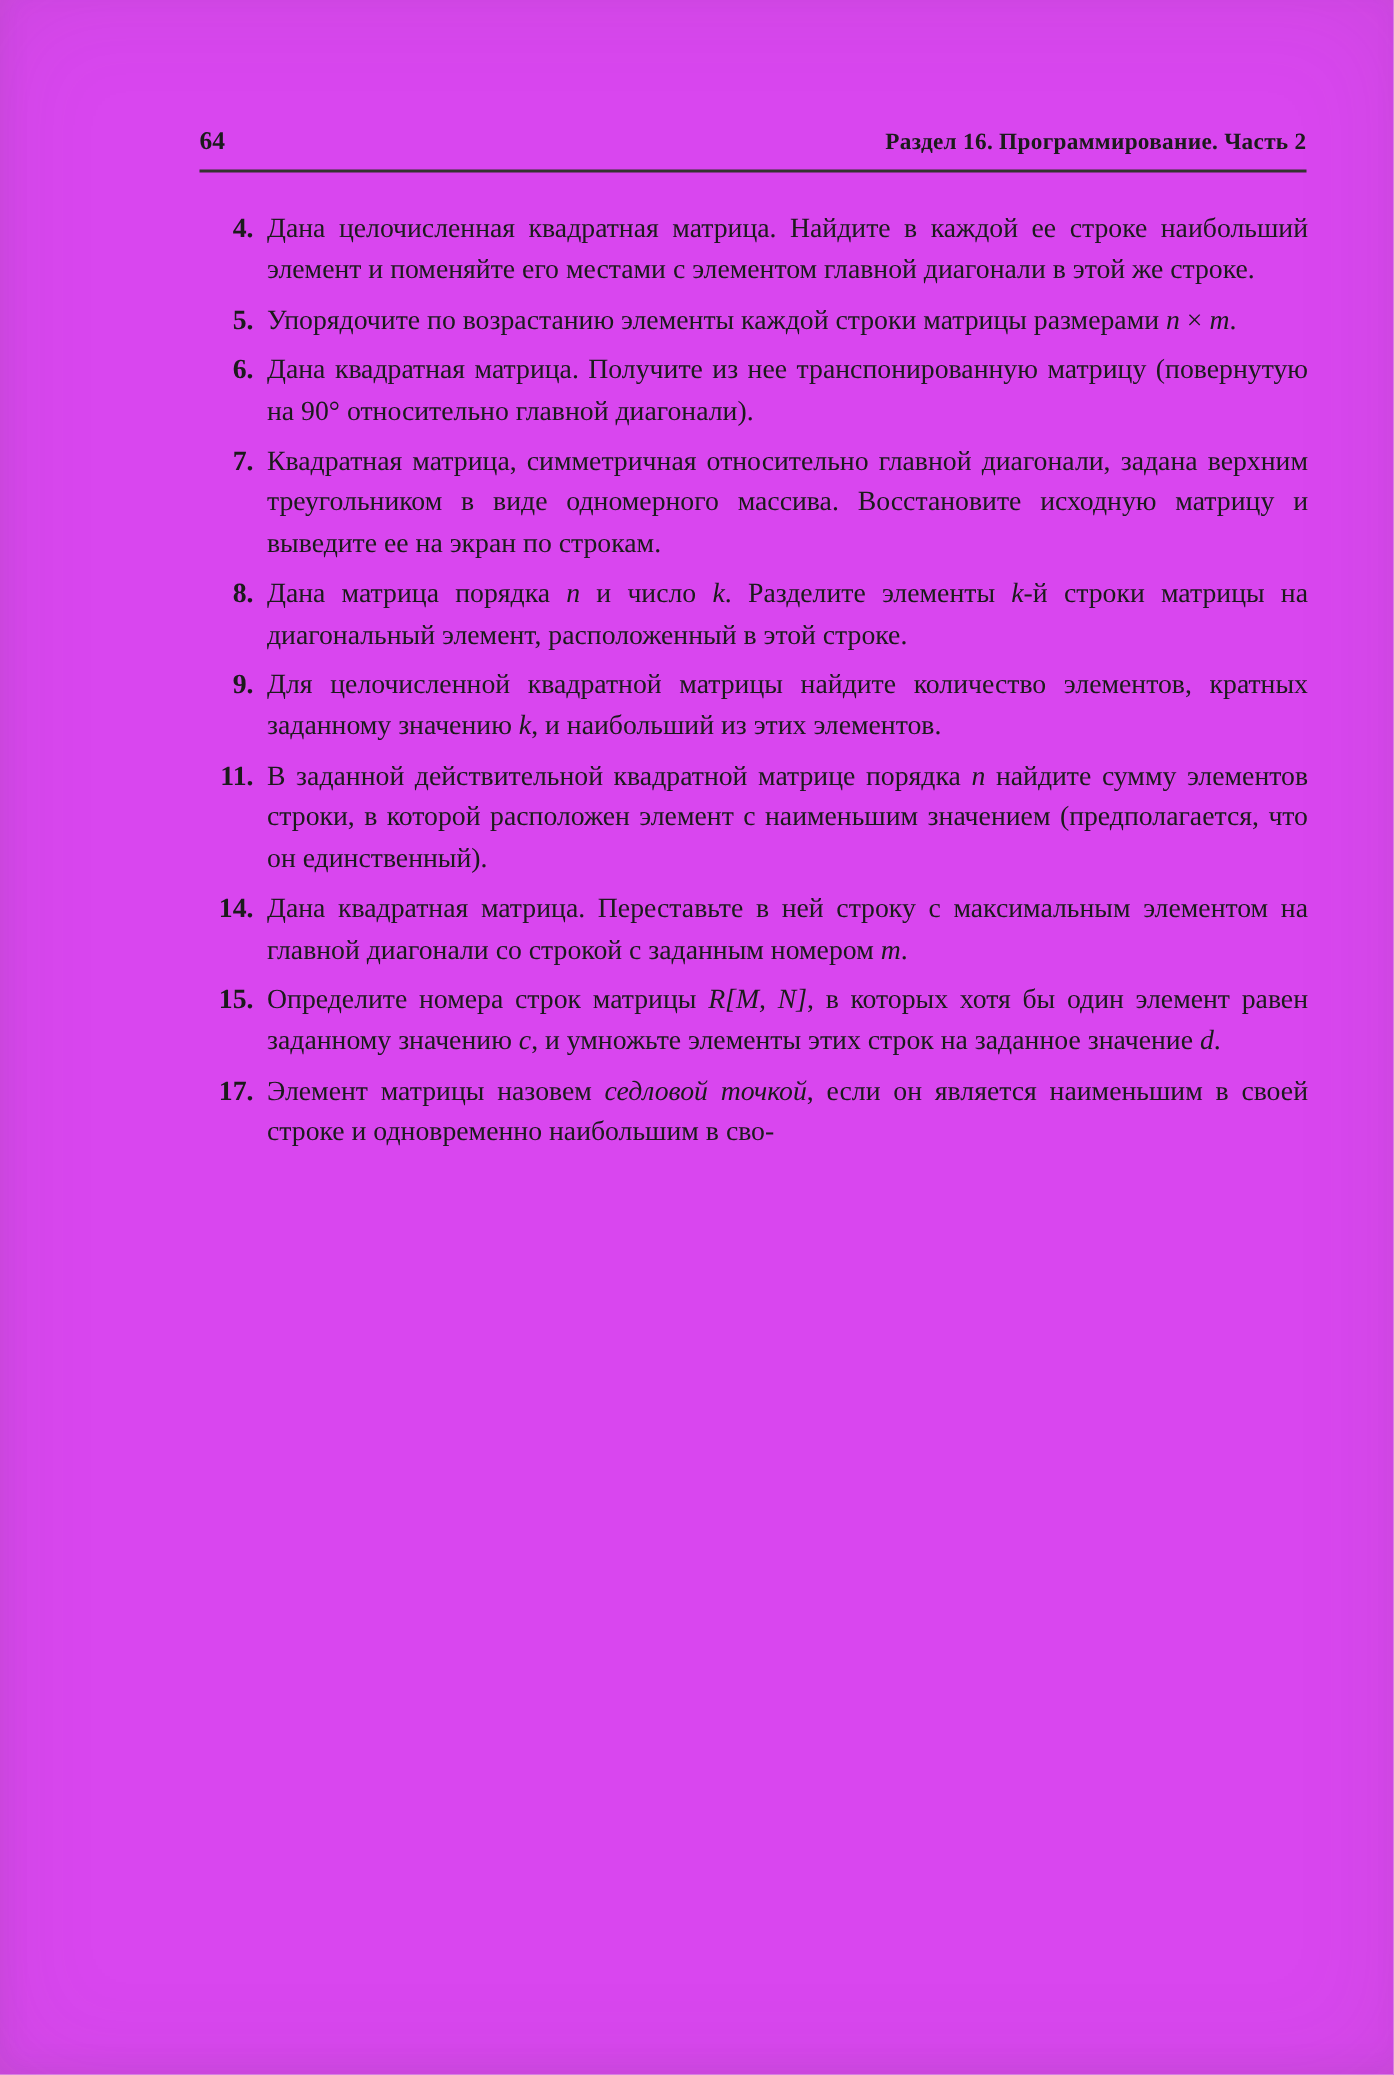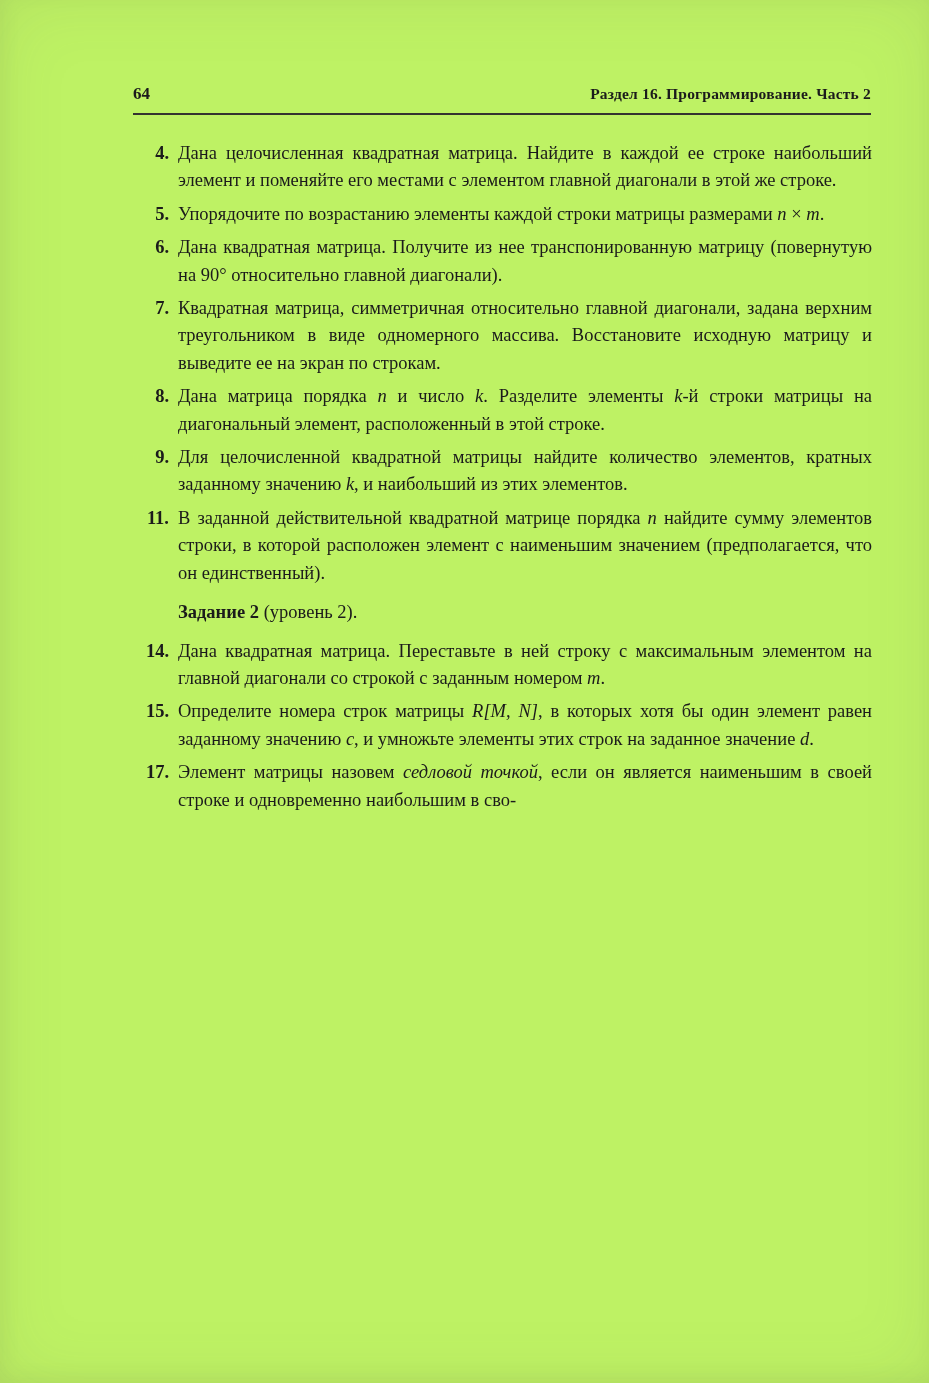"64" .page { background: #bef264 -> #d946ef }
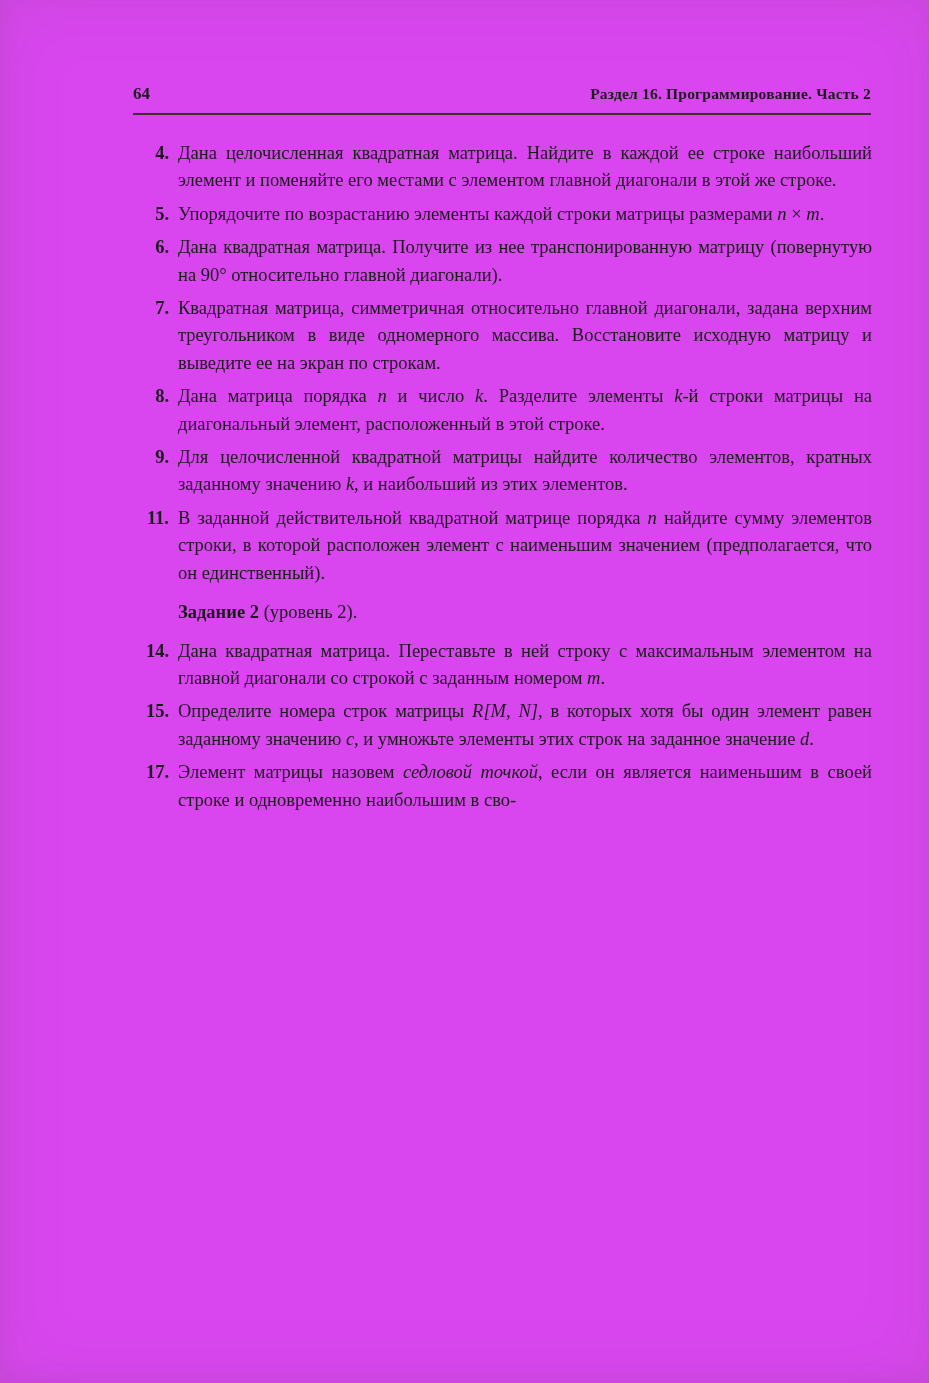"Задание 2 (уровень 2)." div.subheading { html: <div><span>Задание 2</span><span> (уровень 2).</span></div> -> none }
